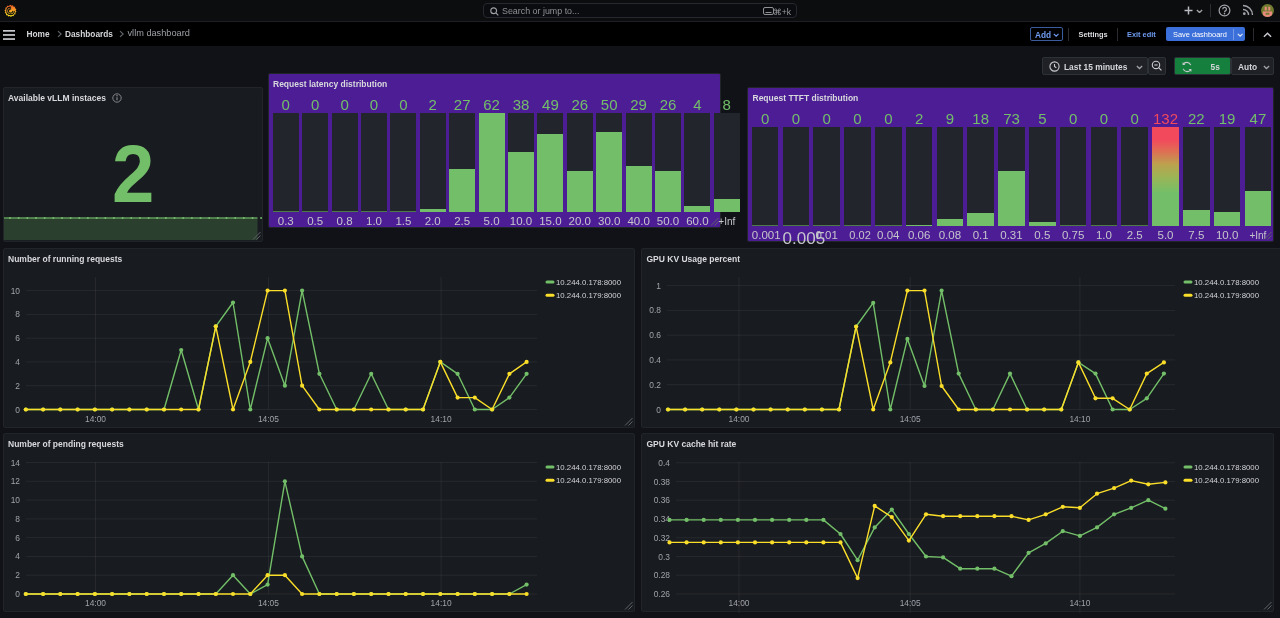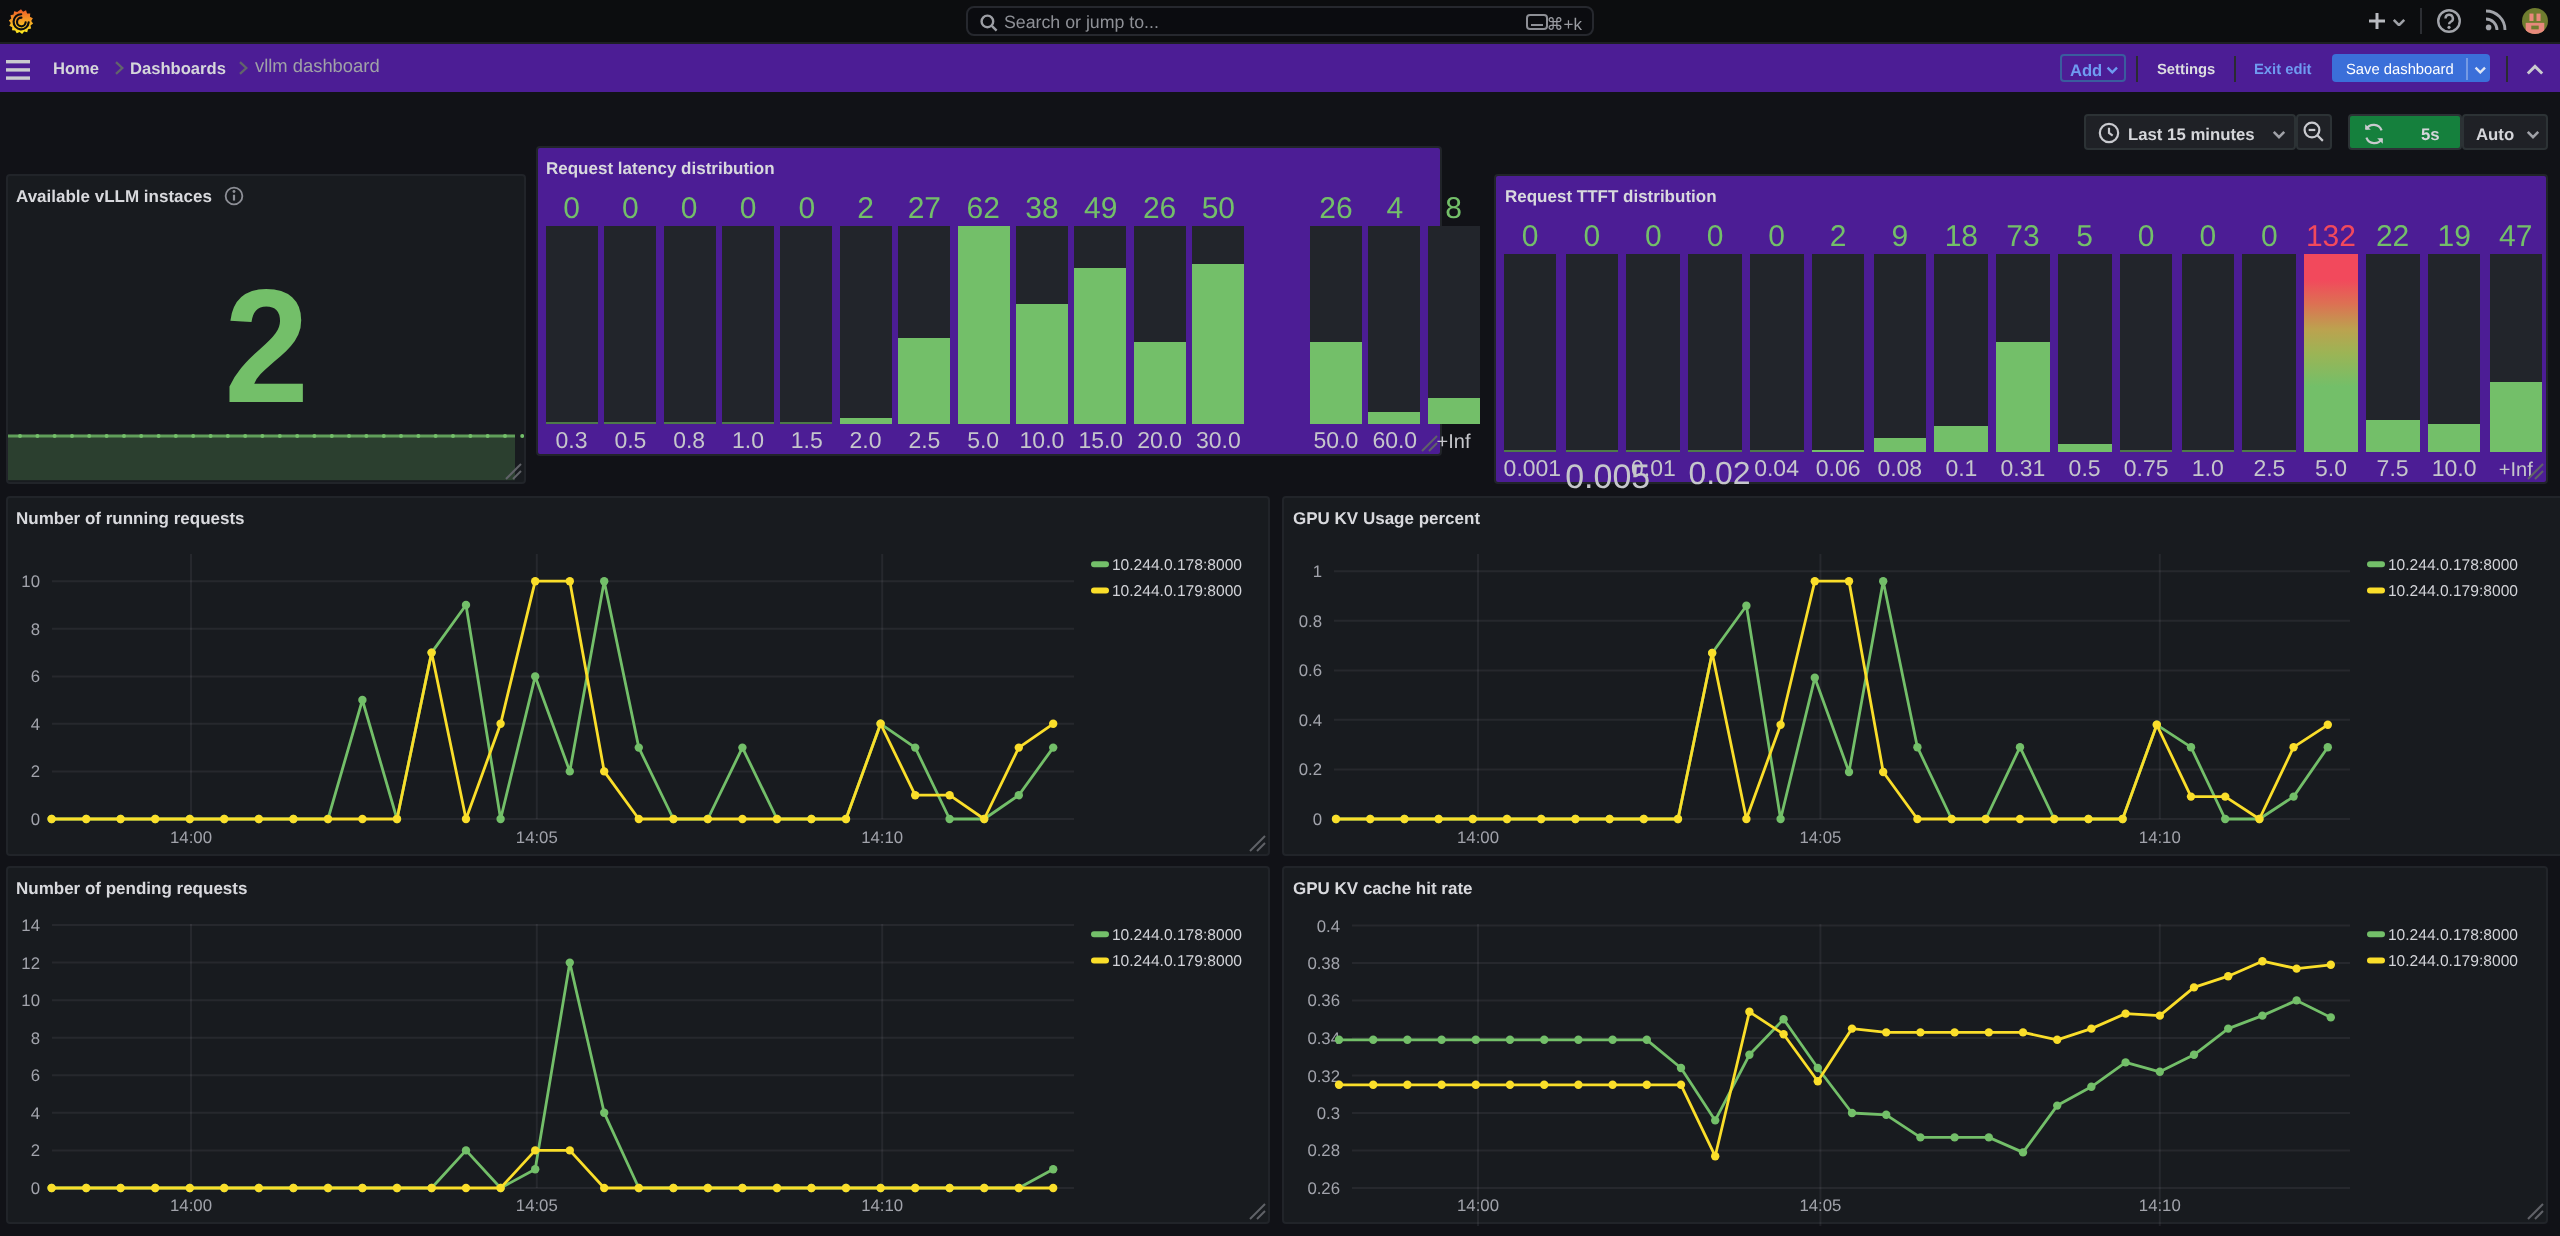"Home" div { background: #4c1d95 -> #000000 }
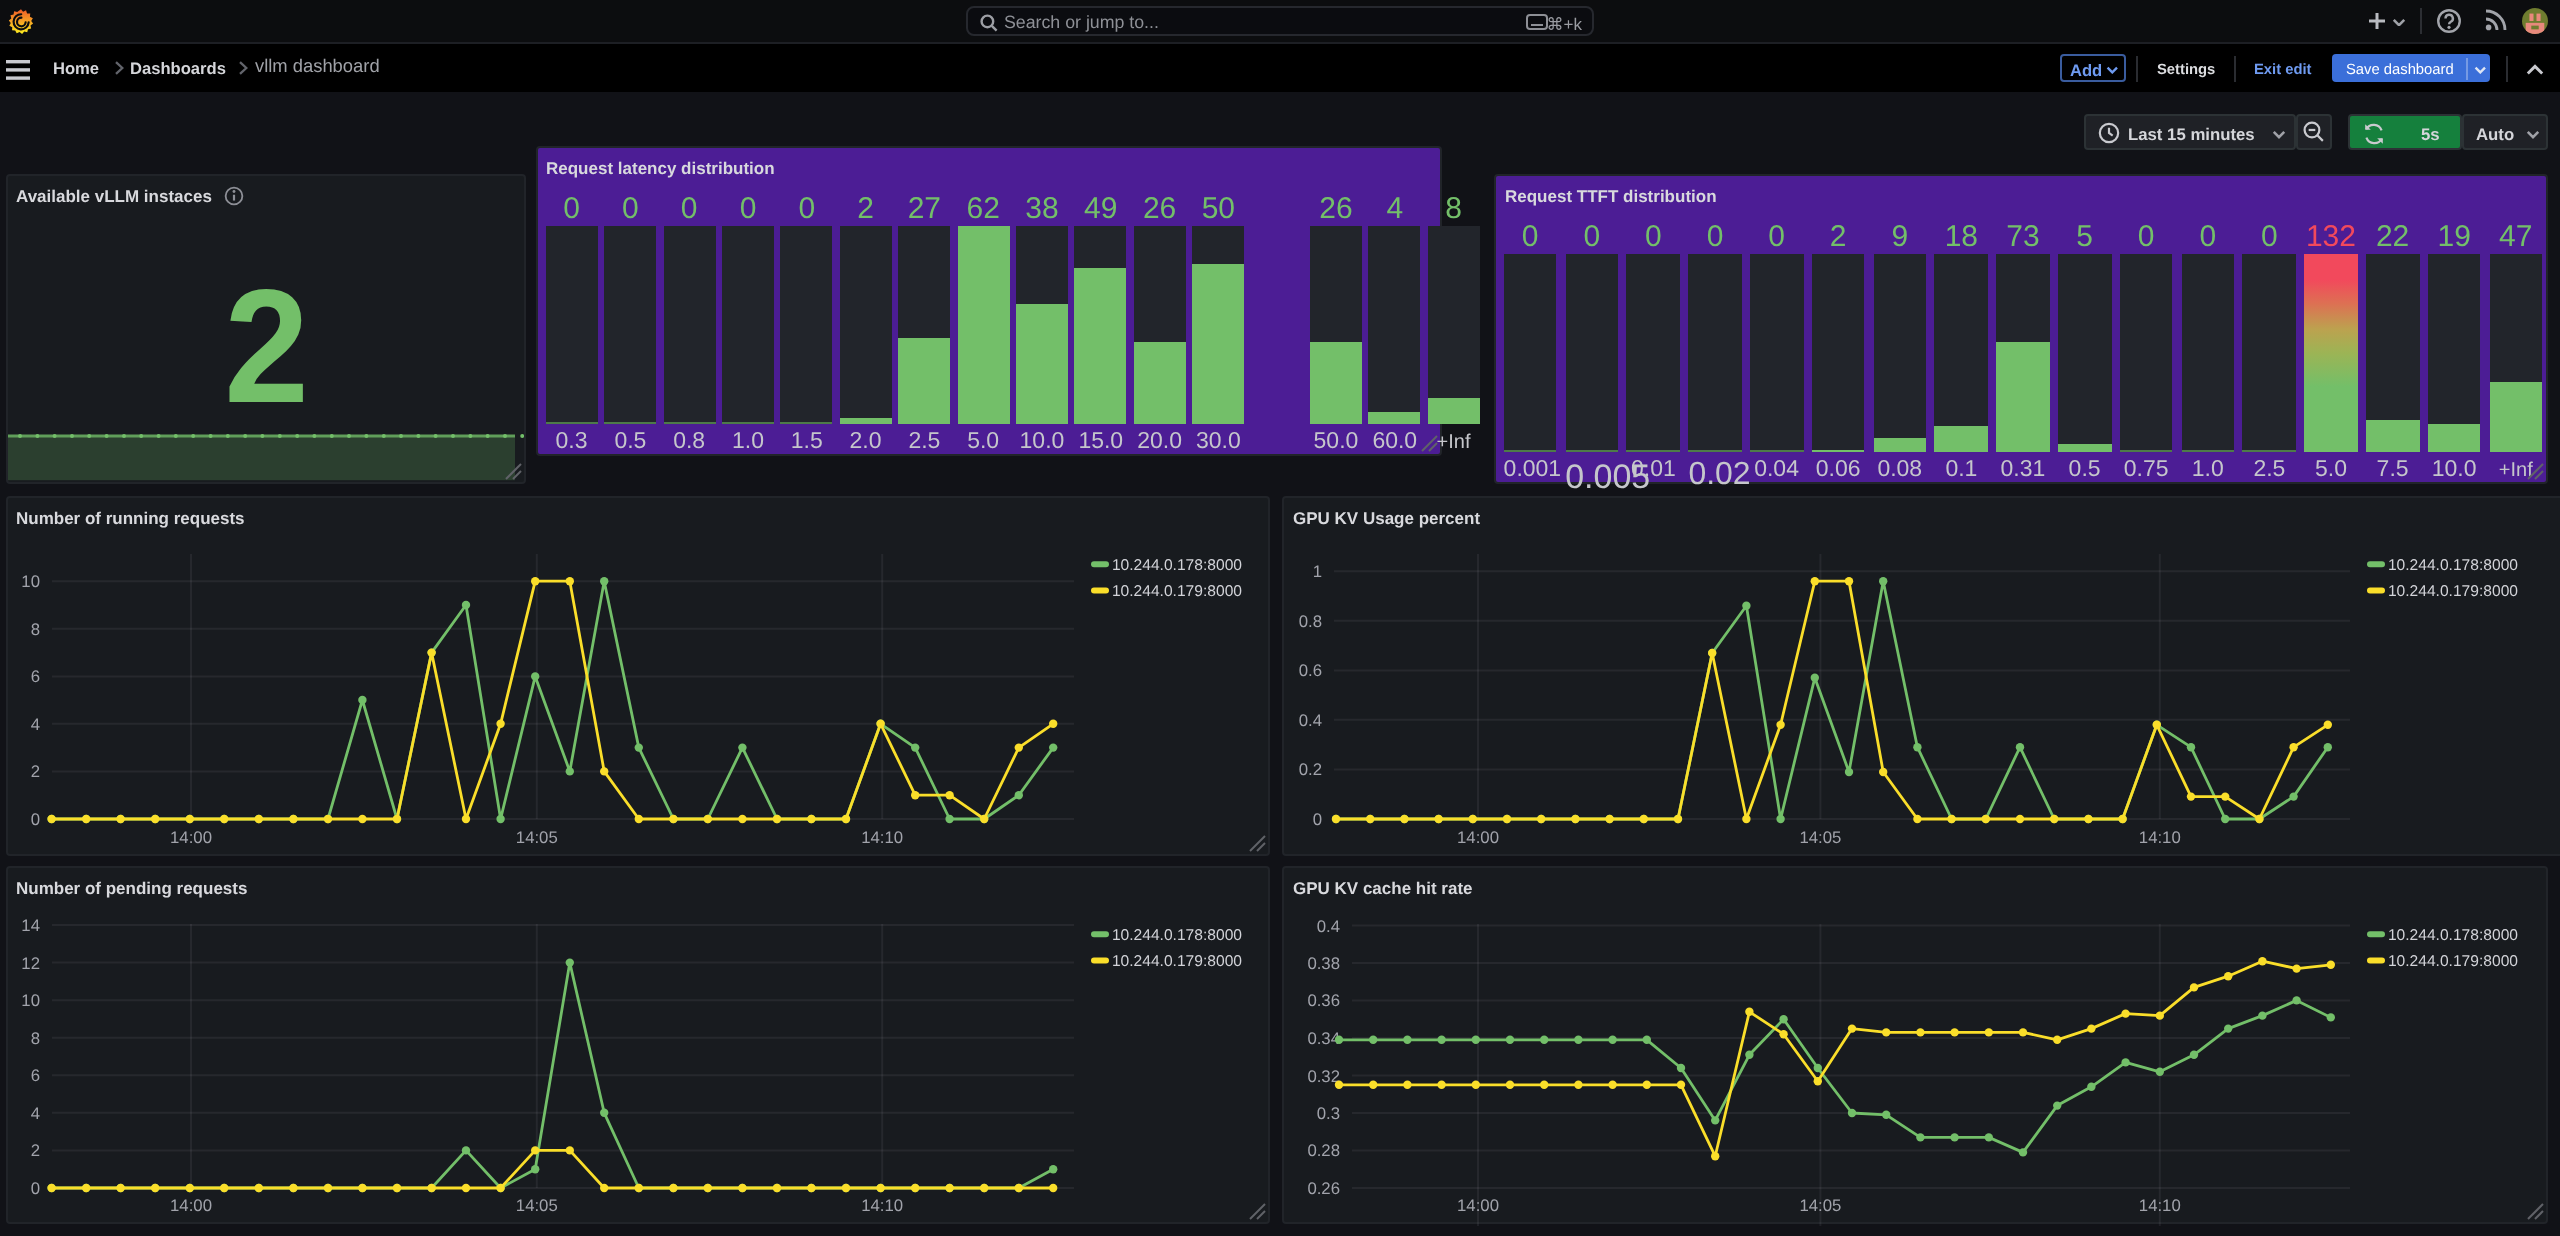"29" div { html: none -> <div> <div>29</div> <div> <div></div> </div> <div>40.0</div> </div> }
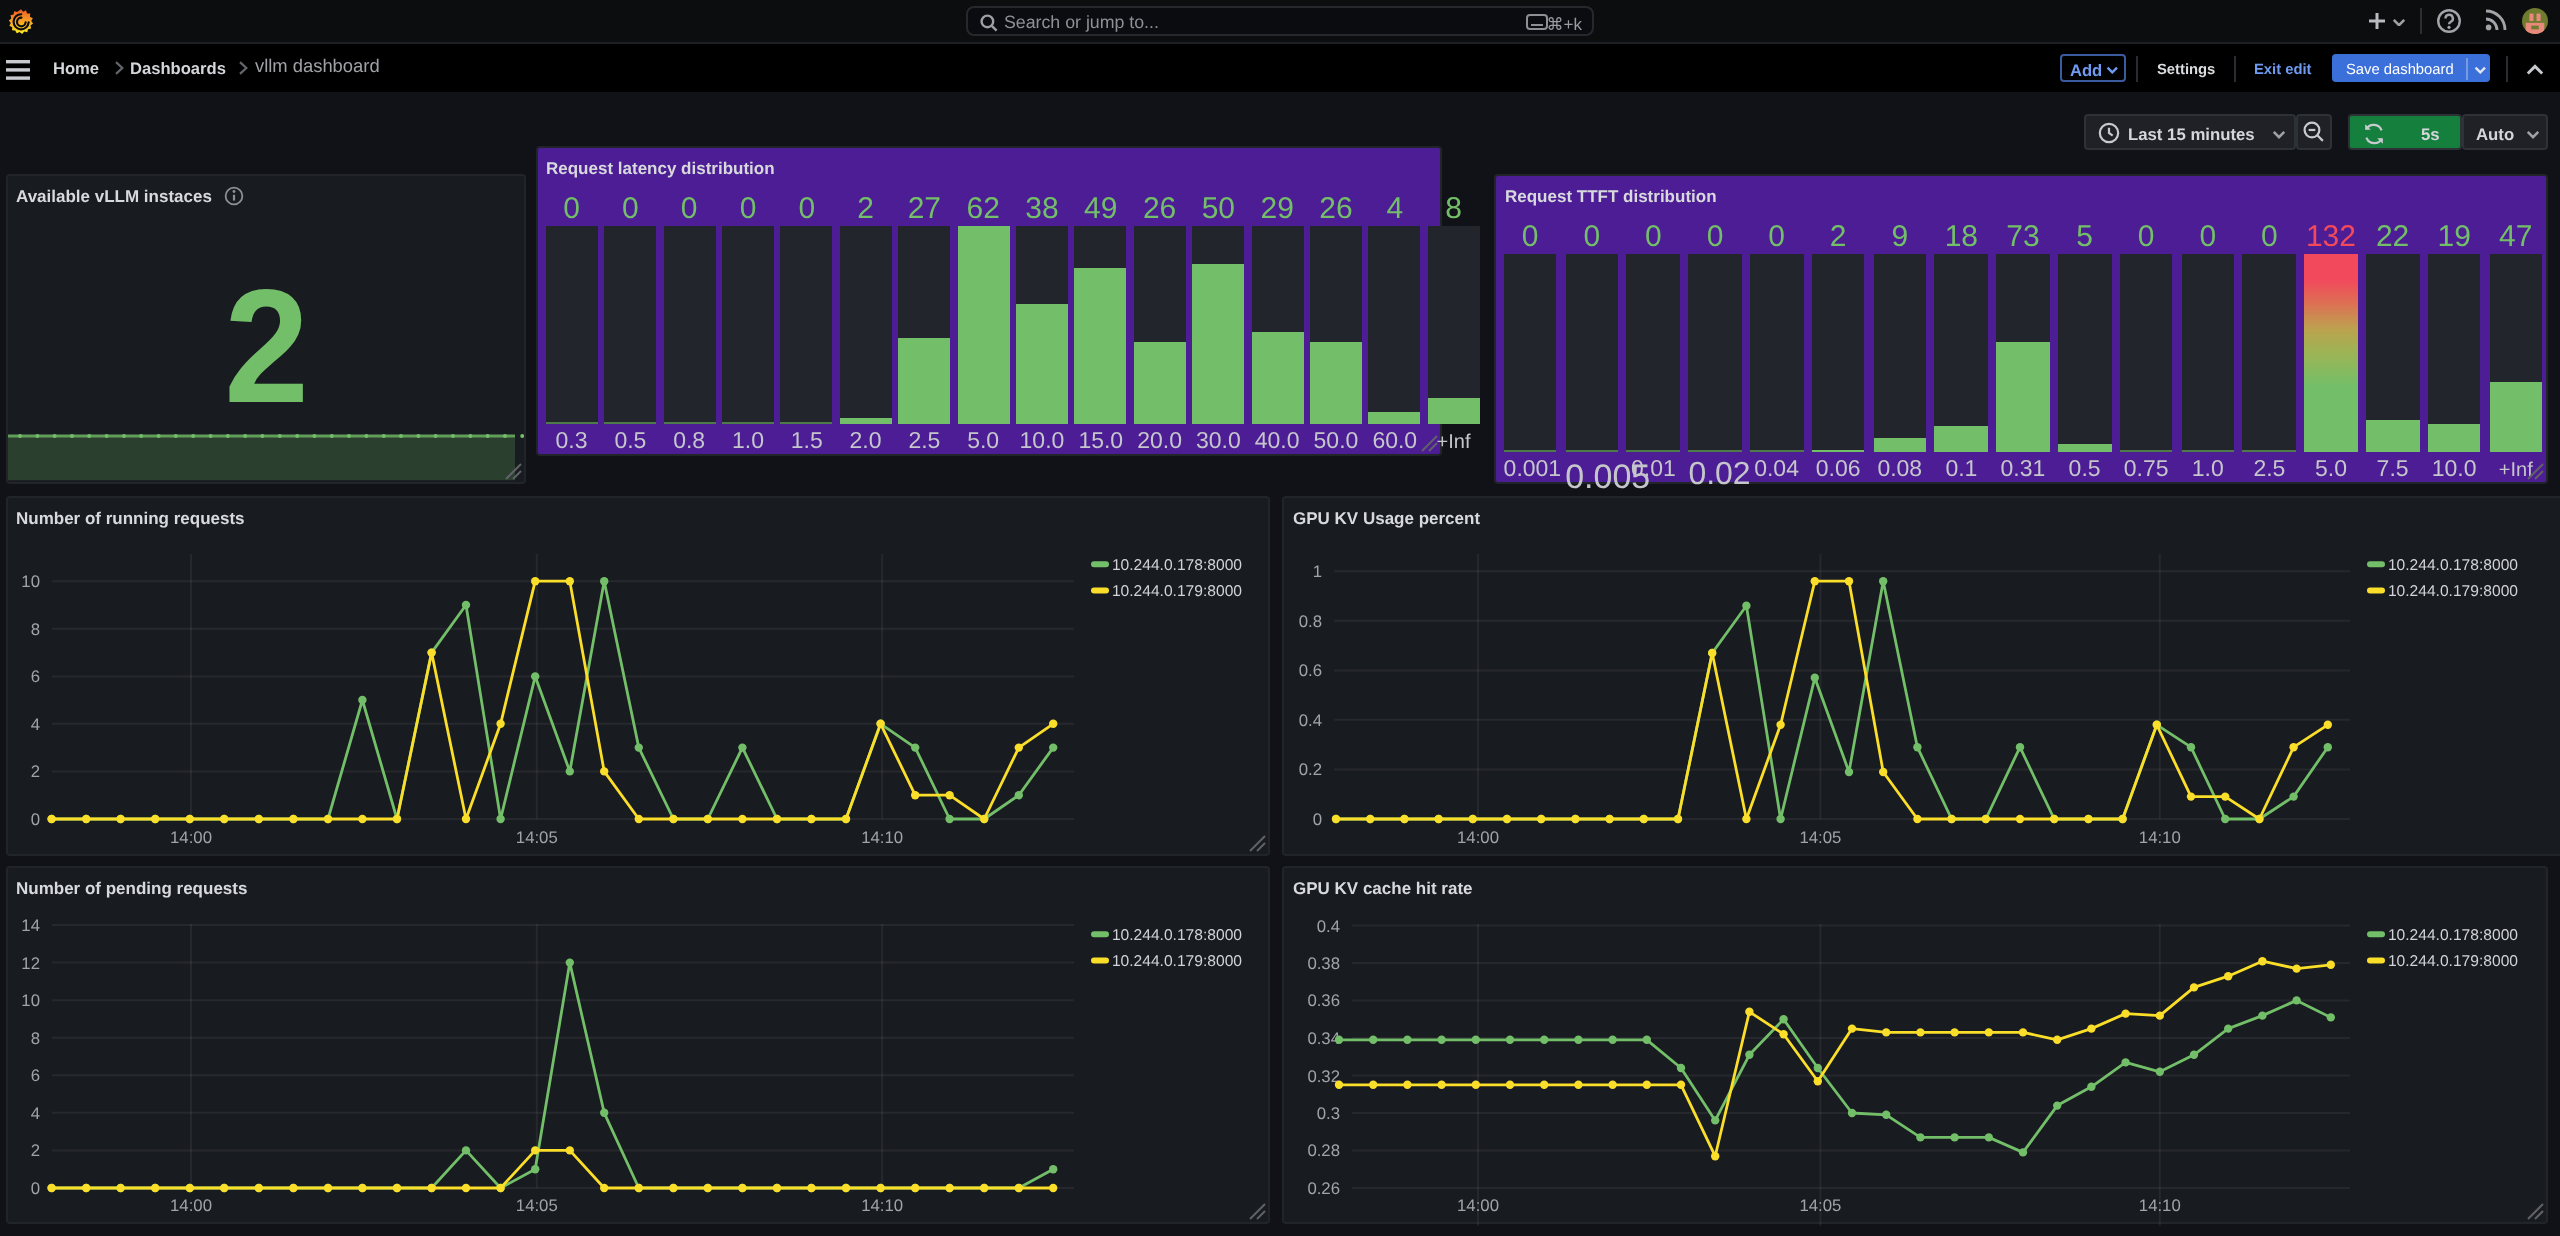"0.02" div { font-size: 16px -> 11px; text-align: left -> right }
